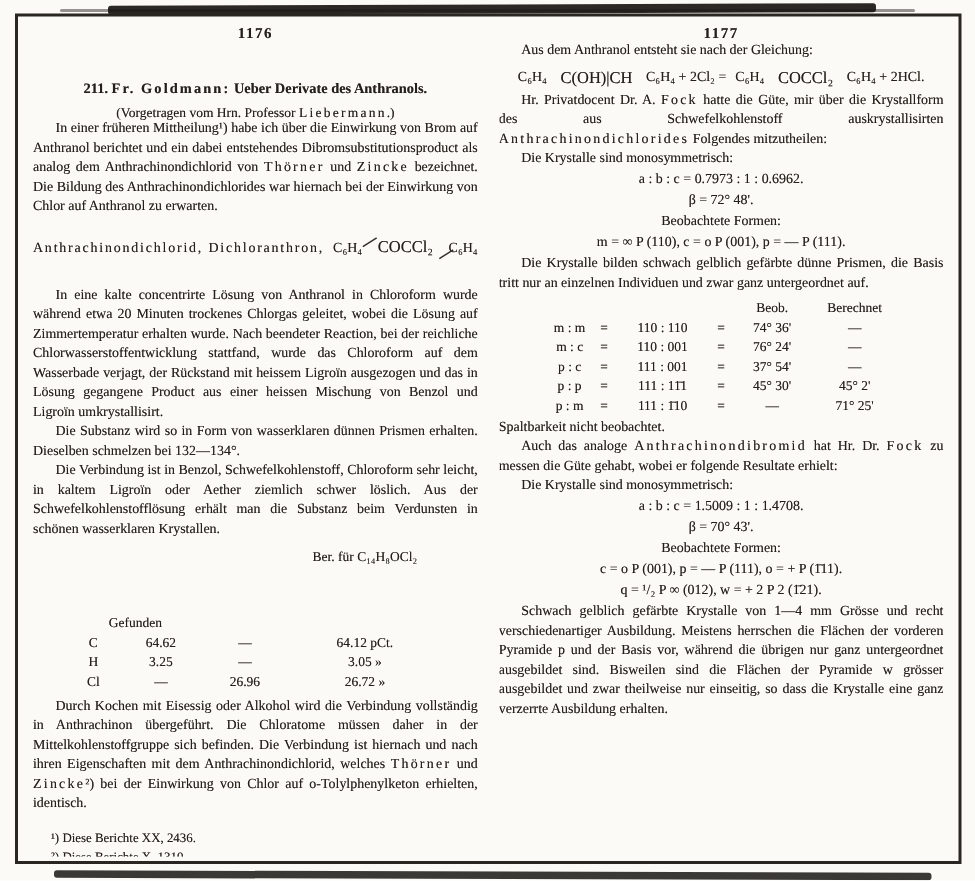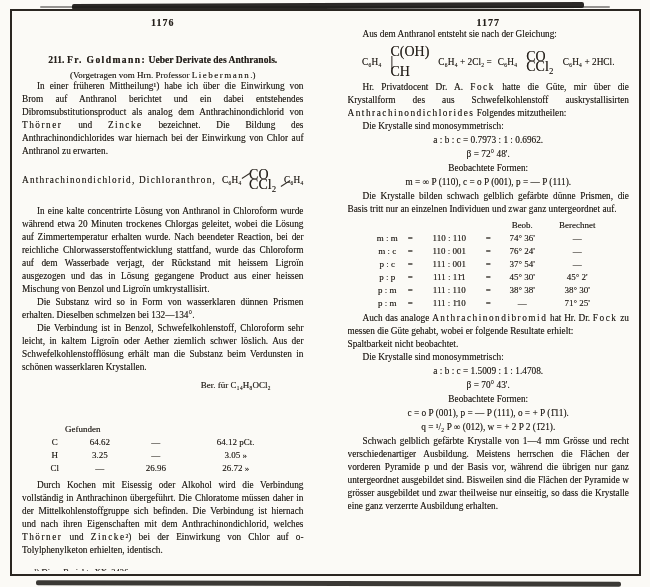"1176" .pages { gap: 44px -> 14px }
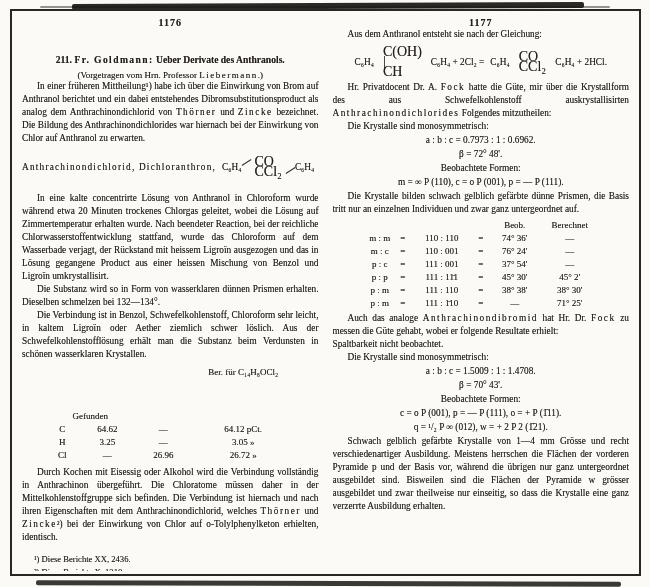"C(OH)" .stack { flex-direction: column -> row; font-size: 14px -> 11px }
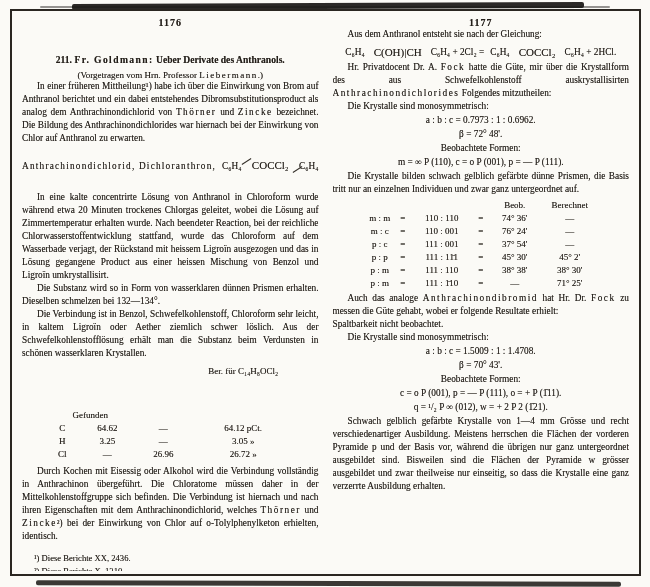"p : m = 111 : 110" div.at-row { html: <div><span>p : m</span><span>=</span><span>111 : 110</span><span>=</span><span>38° 38'</span><span>38° 30'</span></div> -> none }
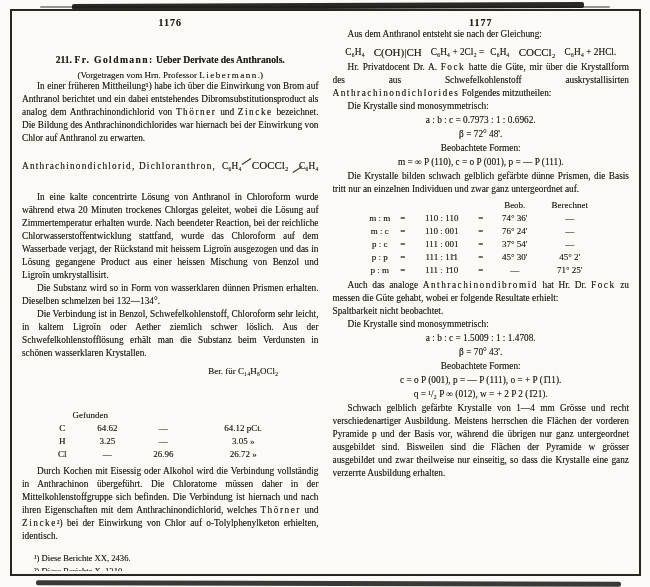"Auch das analoge Anthrachinondibromid" p.body { order: before "Spaltbarkeit nicht beobachtet." -> after "Spaltbarkeit nicht beobachtet." }
